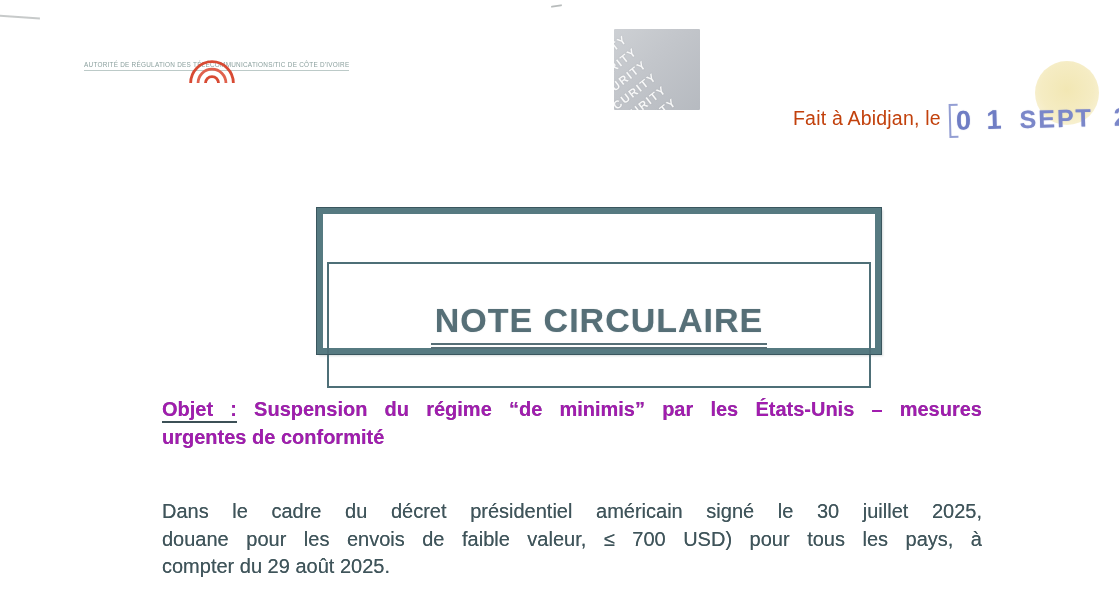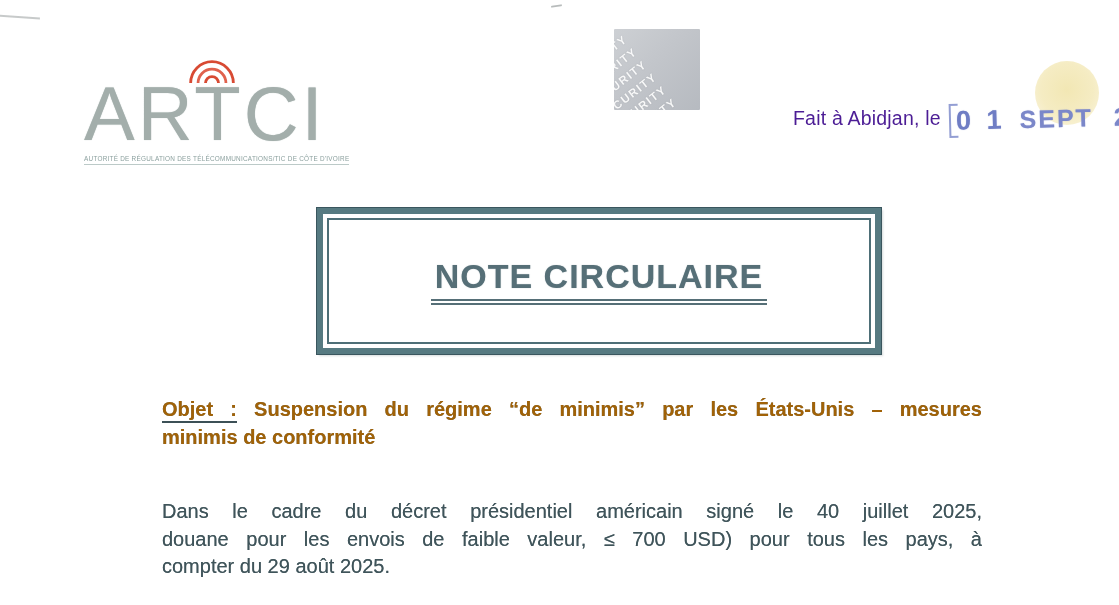"ARTCI" div.logo-letters { html: <div>ARTCI</div> -> none }
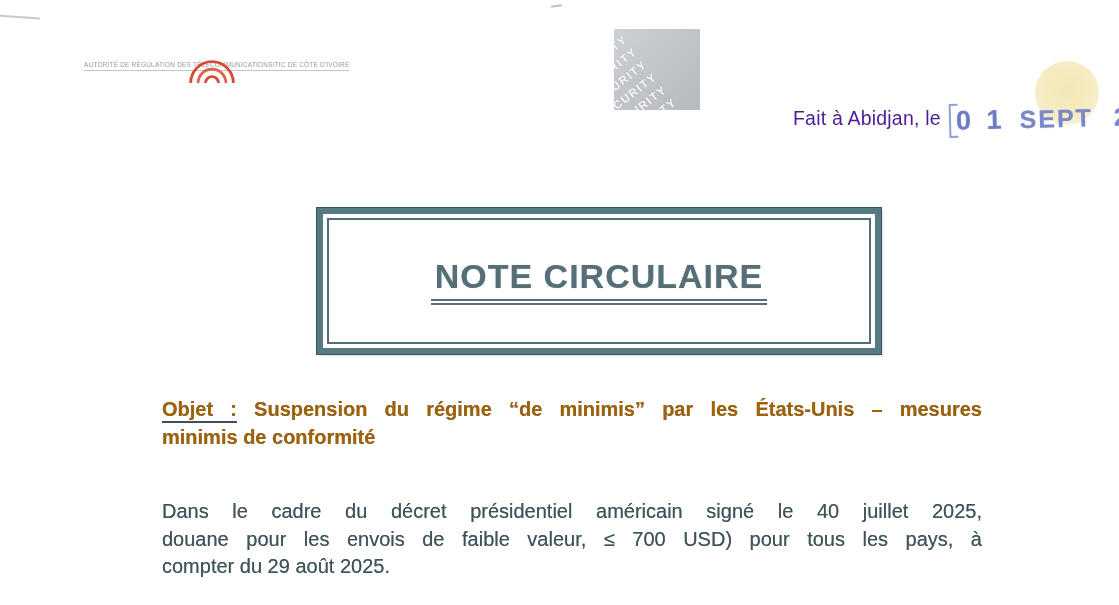"Fait à Abidjan, le" .dateline-prefix { color: #4c1d95 -> #c2410c }
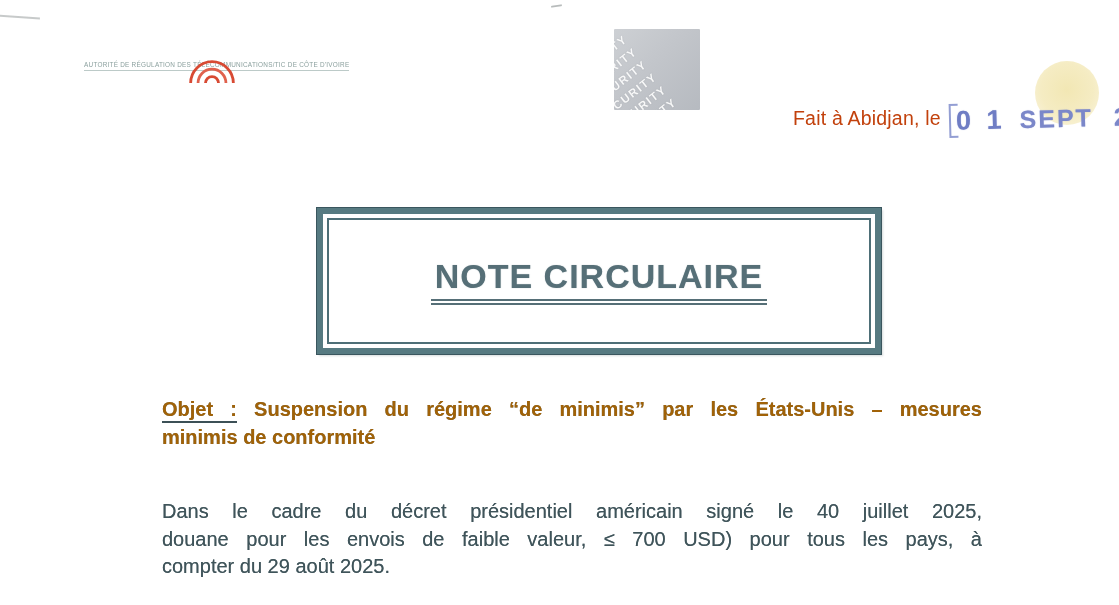"NOTE CIRCULAIRE" .note-box-inner { margin-top: none -> 44px }
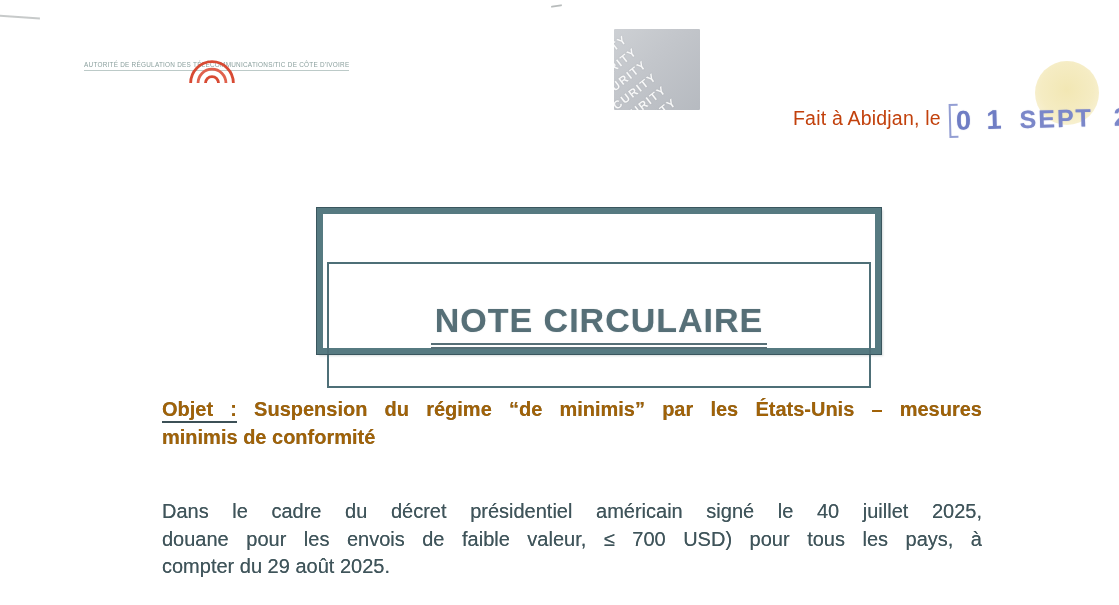"Objet : Suspension du régime" .objet { color: #a16207 -> #a21caf }
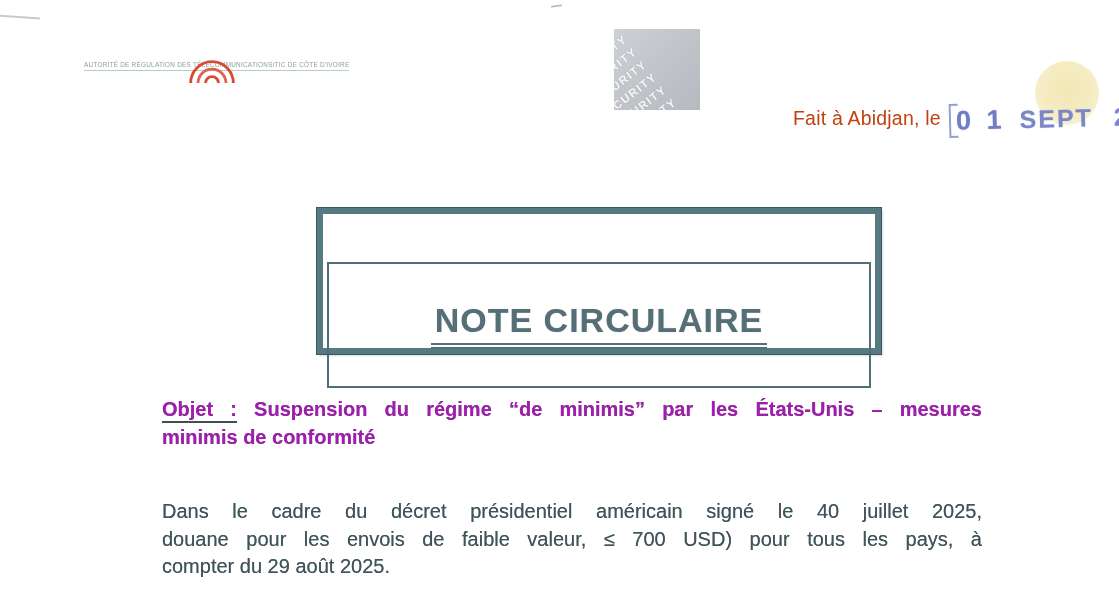"minimis de conformité" div { text: minimis -> urgentes }
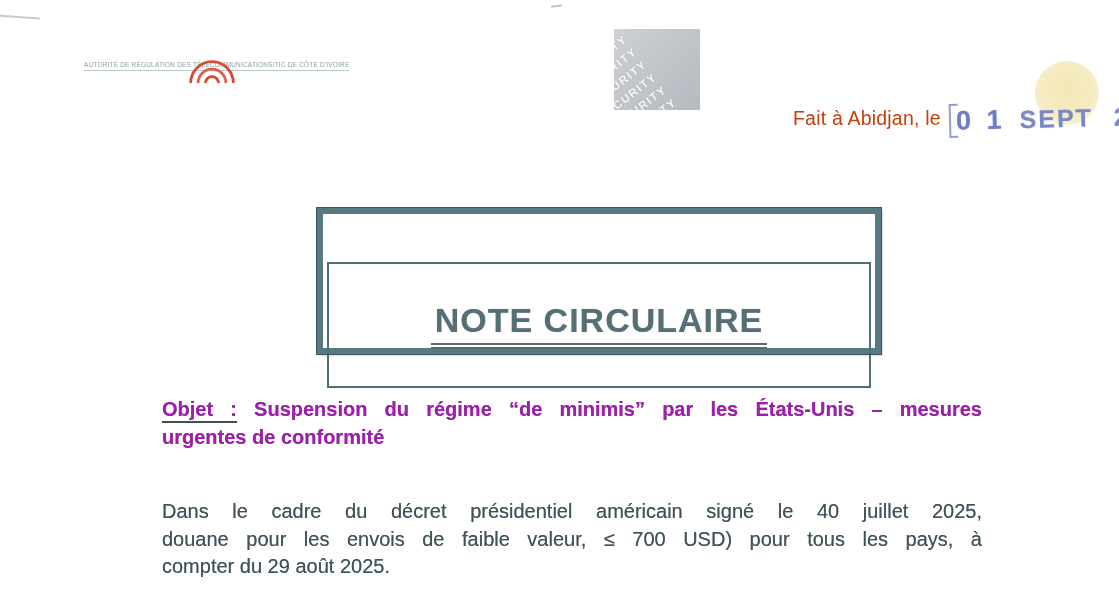"Dans le cadre du décret" div.just { text: 40 -> 30 }
